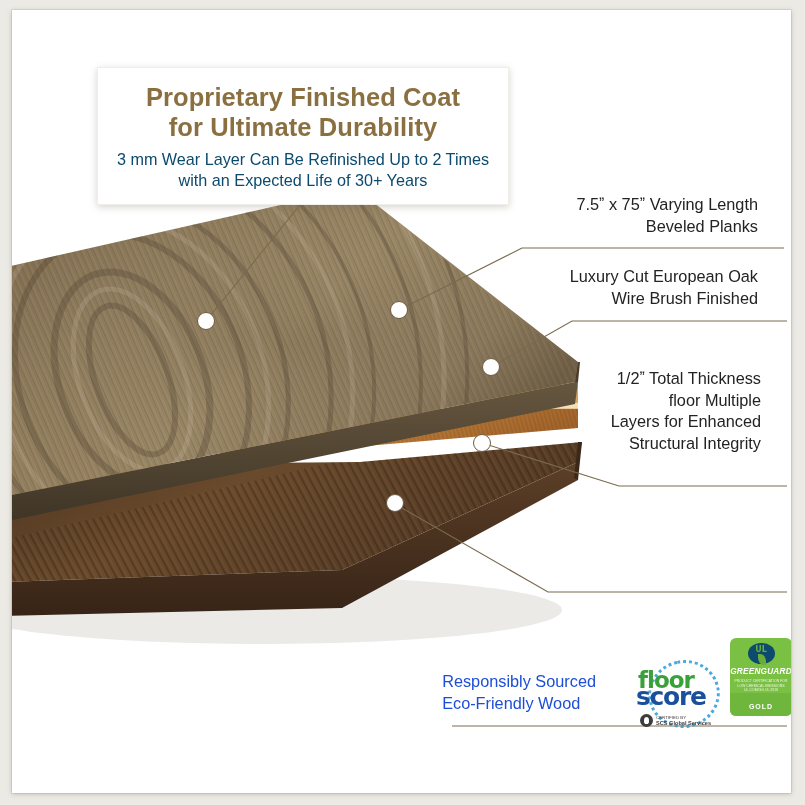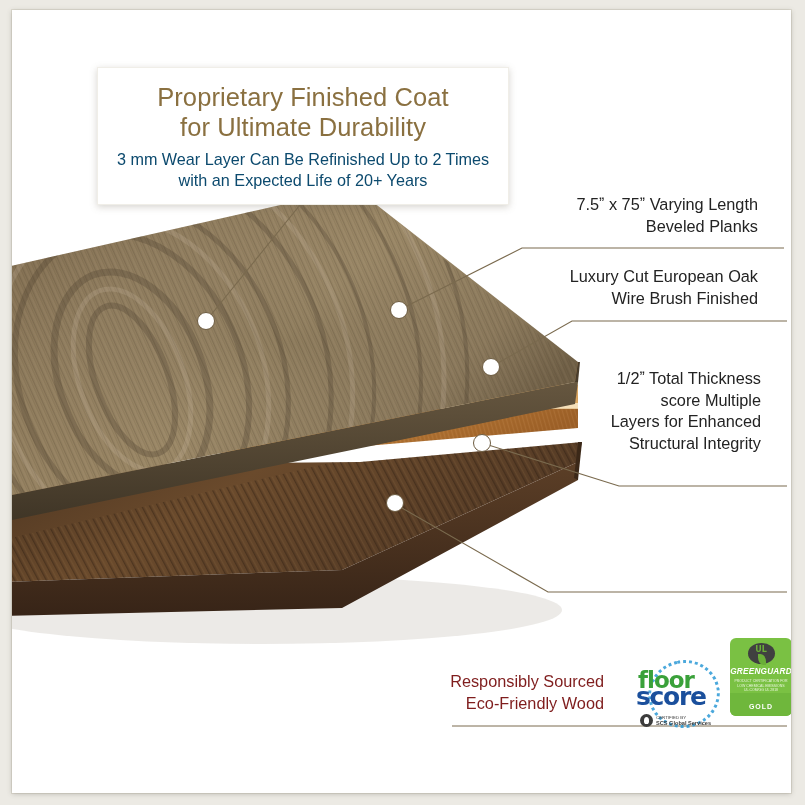"Proprietary Finished Coat" #callout .hl { font-weight: normal -> bold }
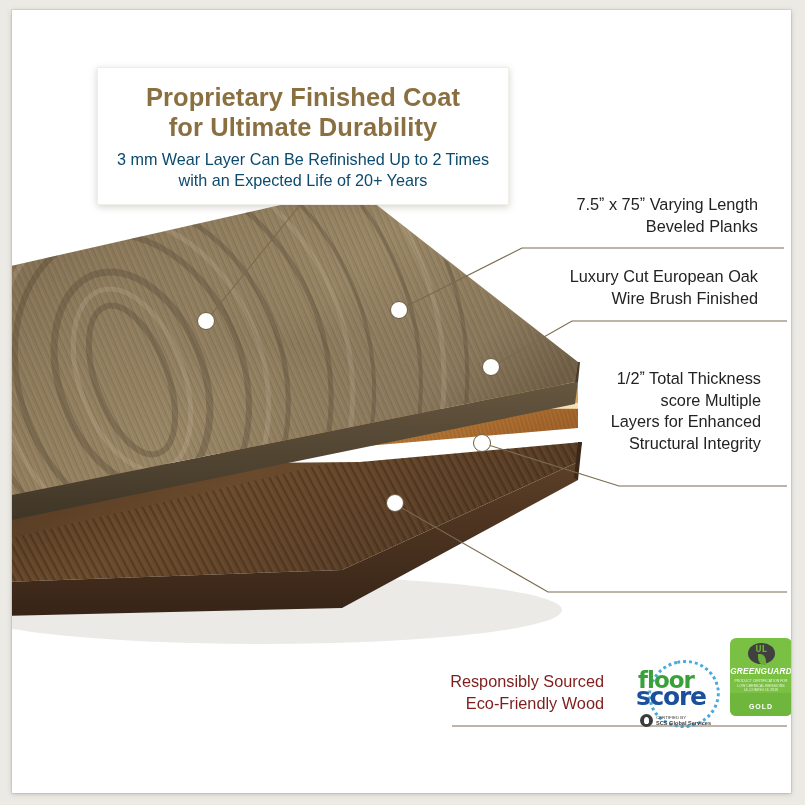"with an Expected Life of" div.sub { text: 20+ -> 30+ }
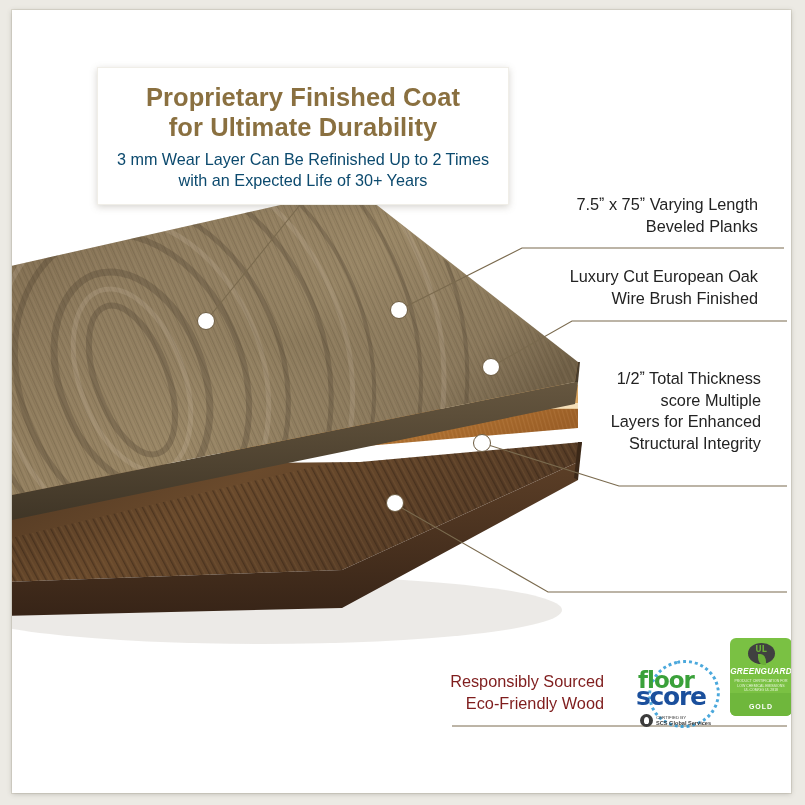"score Multiple" span.ln { text: score -> floor }
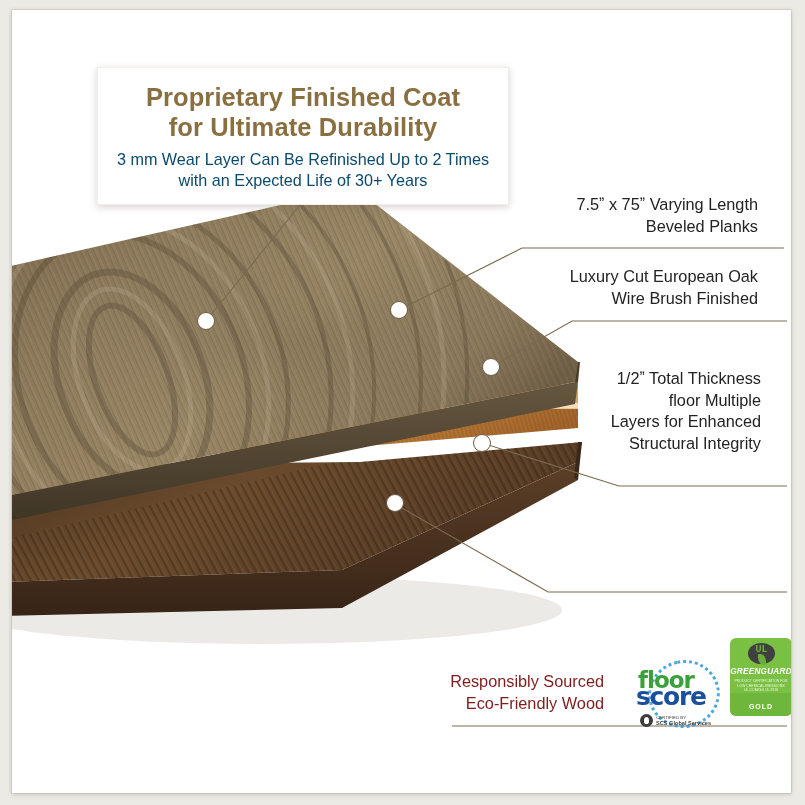"UL" #gg-ul { background: #404040 -> #0c4a6e }
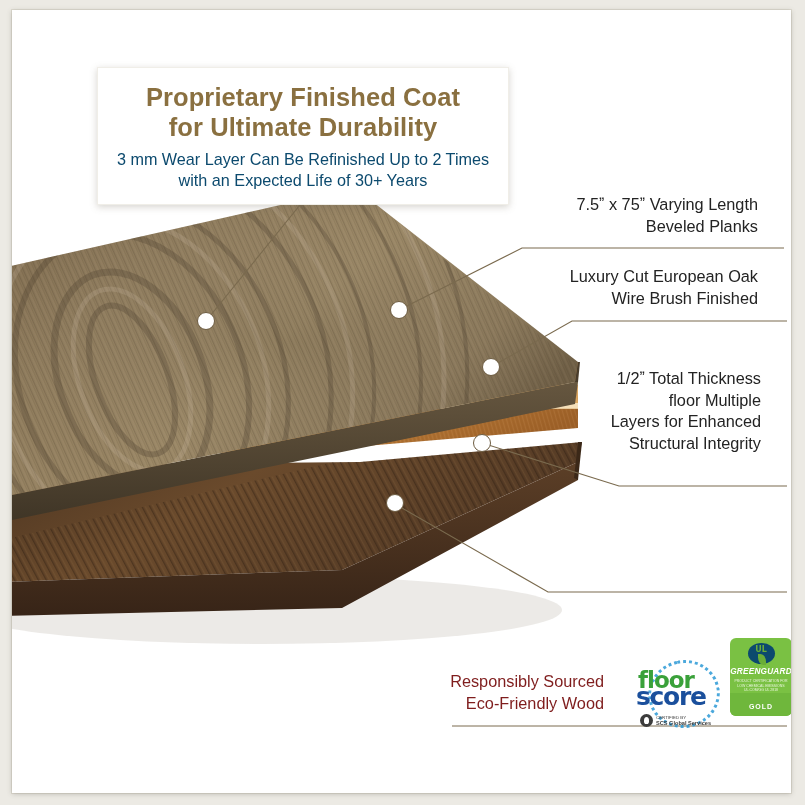"Responsibly Sourced" #eco-text { color: #7f1d1d -> #1d4ed8; right: 187px -> 195px; text-align: right -> left }
